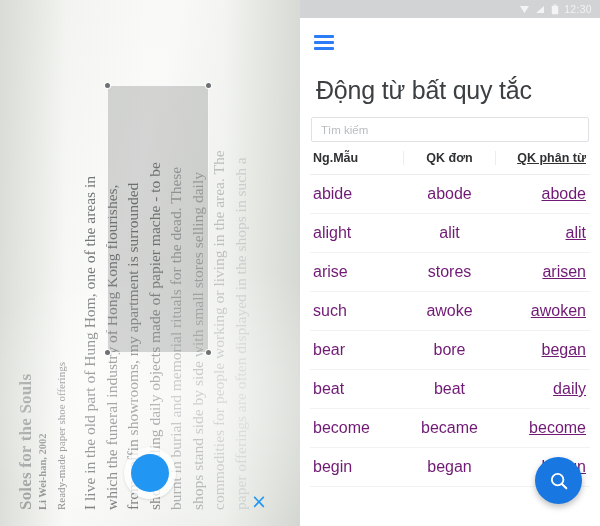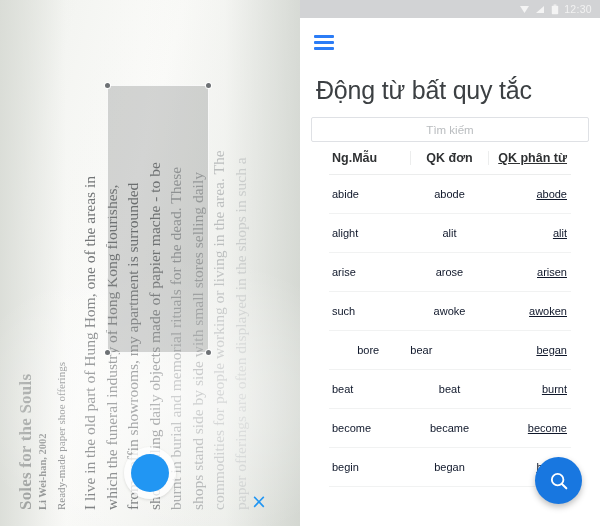"Tìm kiếm" .search-input { padding: 0 25px -> 0 9px; text-align: center -> none }
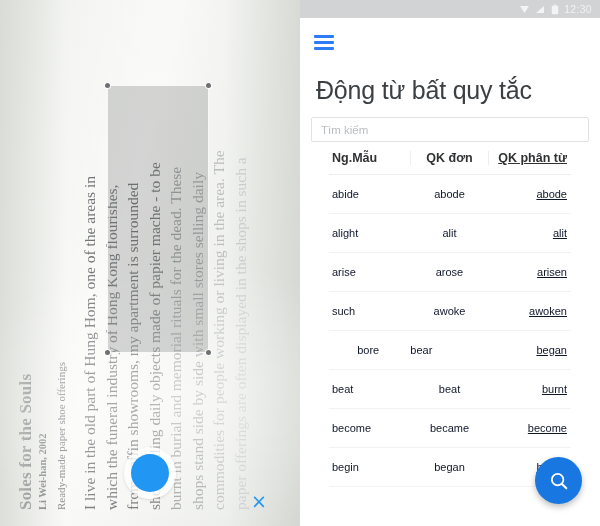"Ng.Mẫu" .table { padding: 0 29px -> 0 10px }
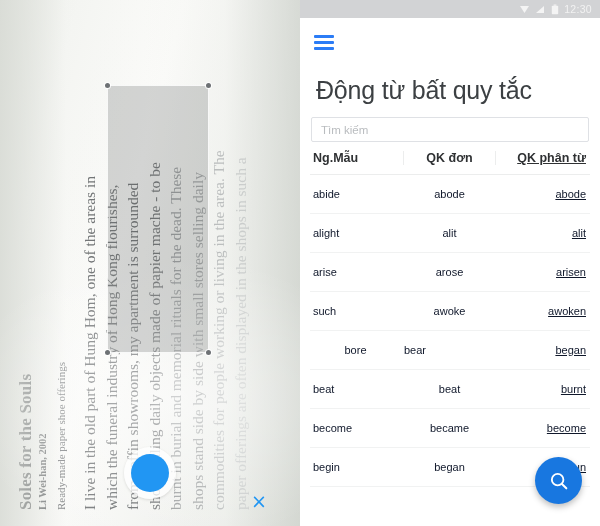"abide" .cell { color: #0f172a -> #701a75; font-size: 11px -> 16px }
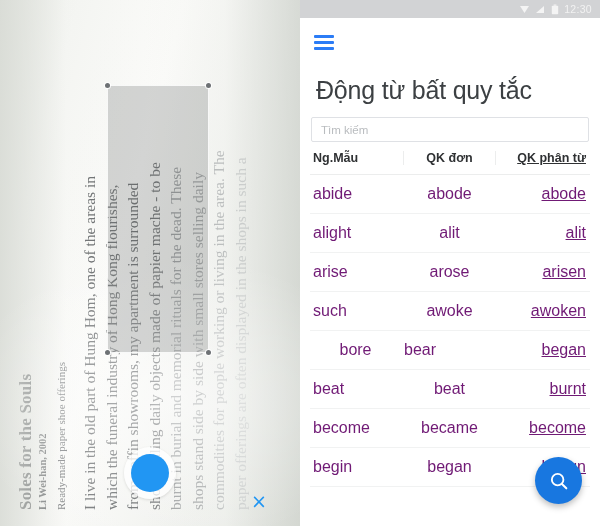"arose" div.cell { text: arose -> stores }
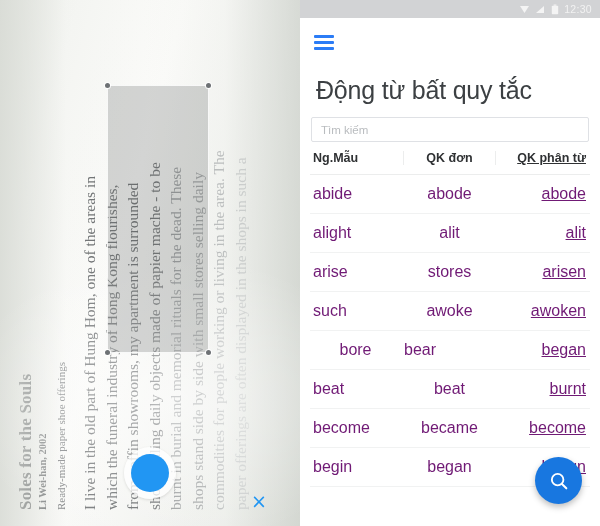"bore" div.cell { order: before "bear" -> after "bear" }
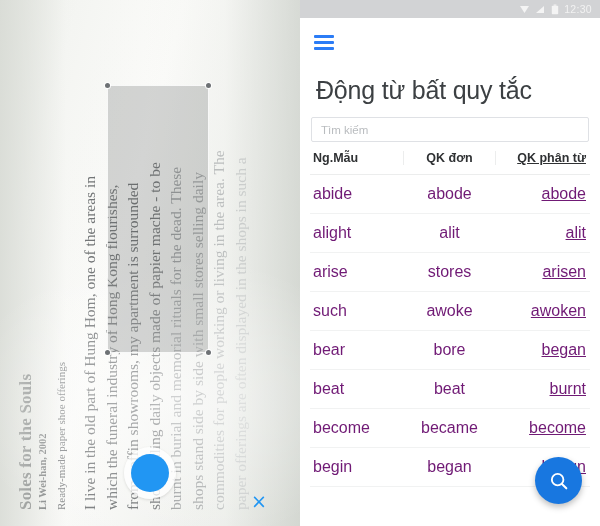"burnt" div.cell { text: burnt -> daily }
